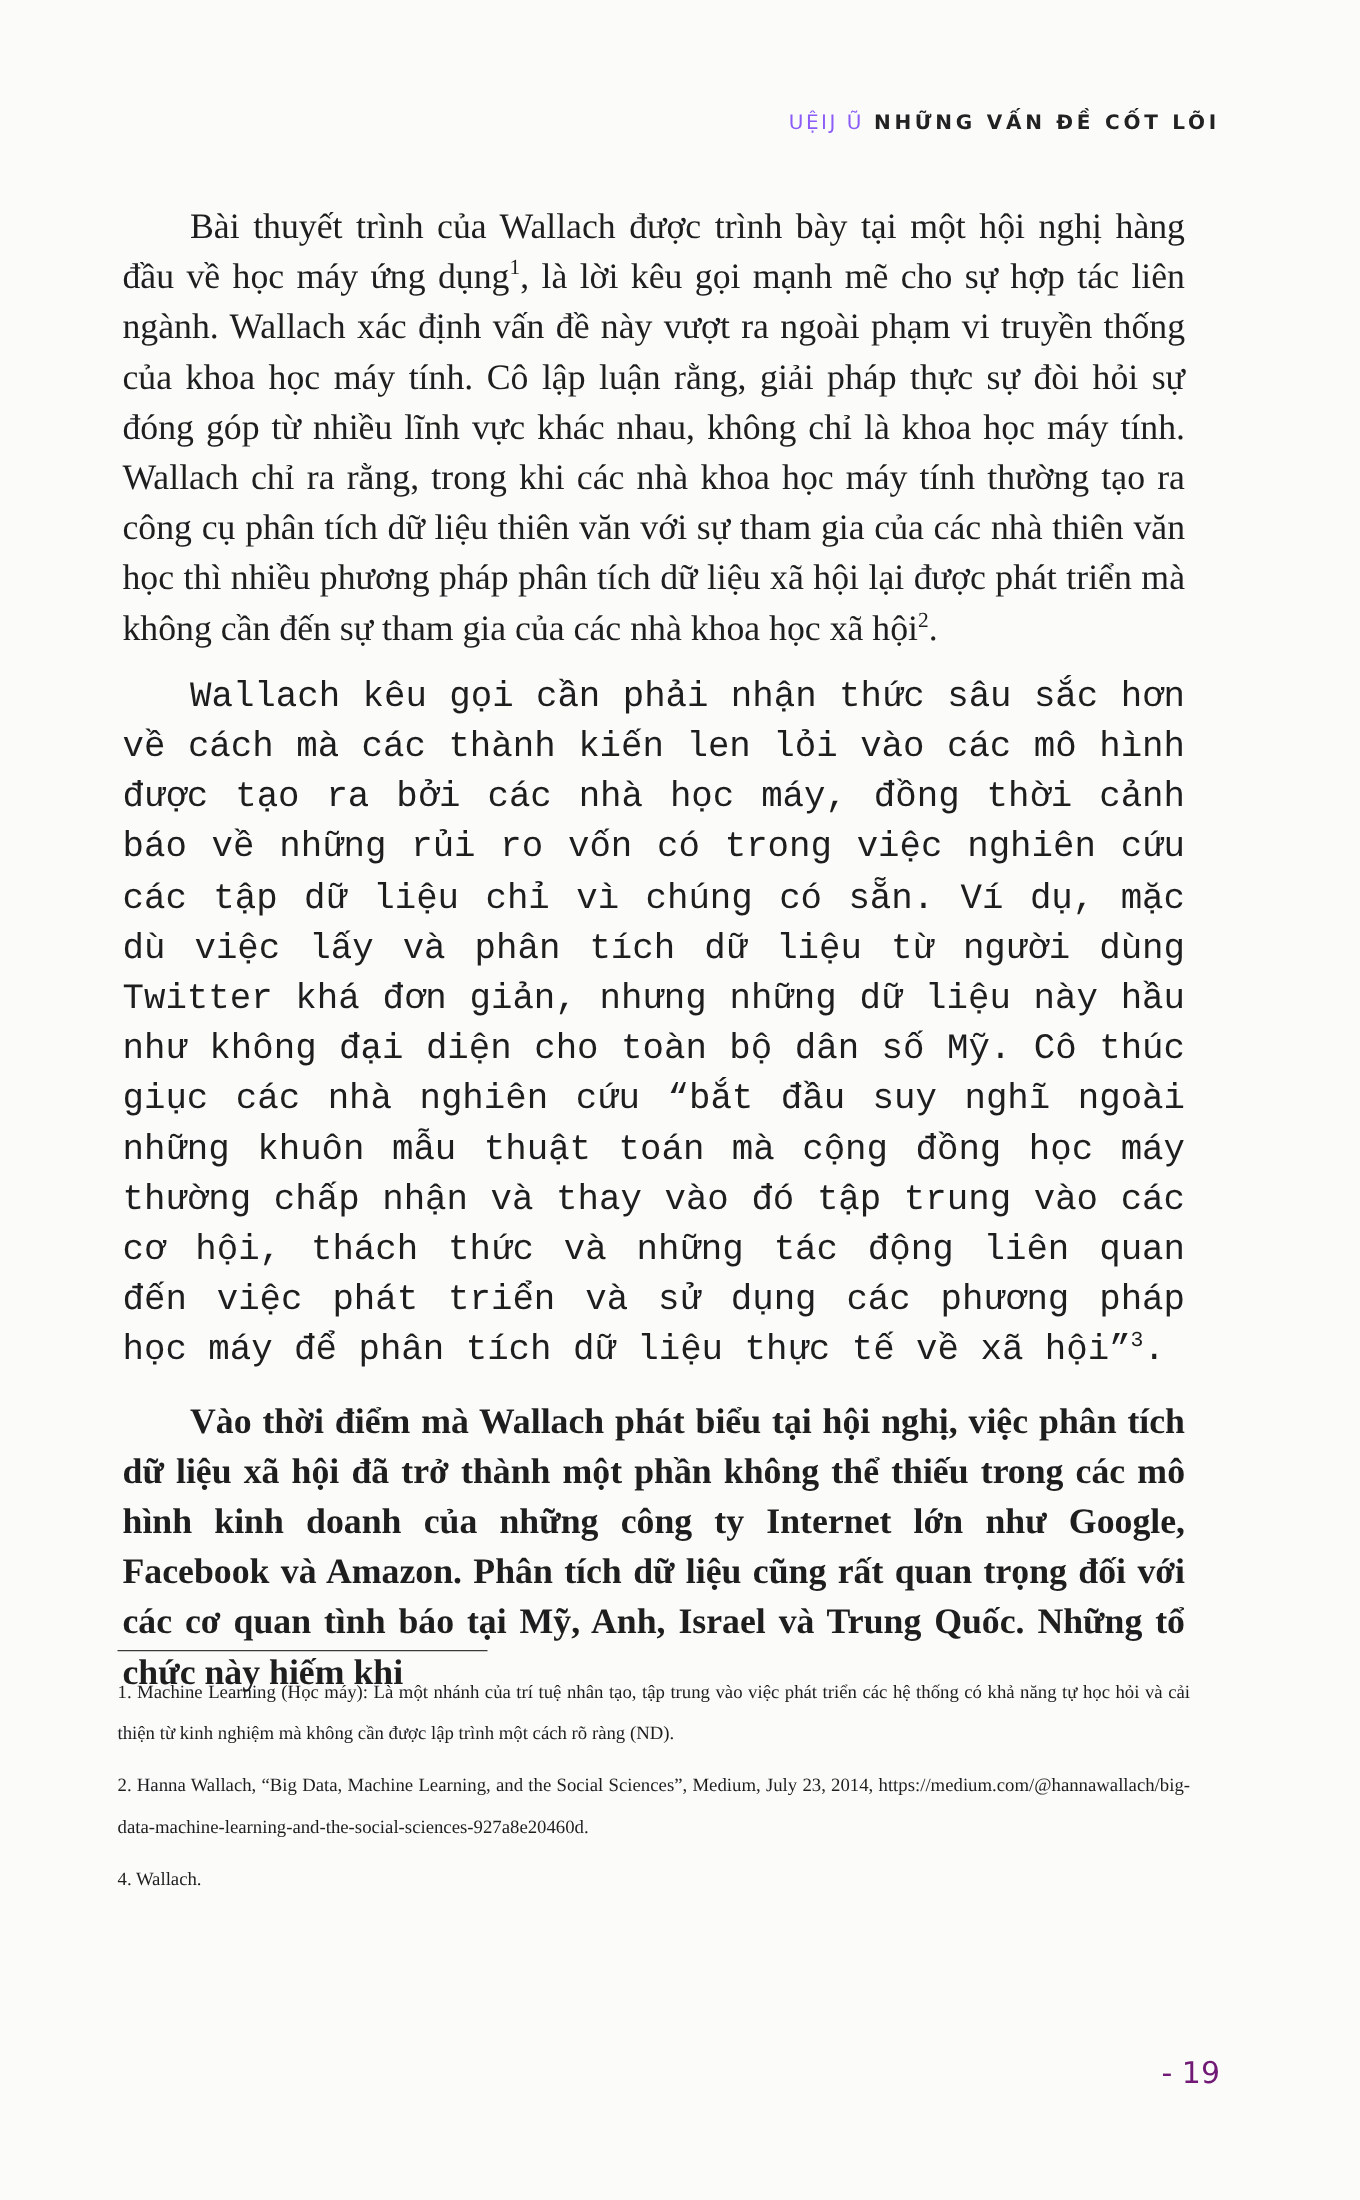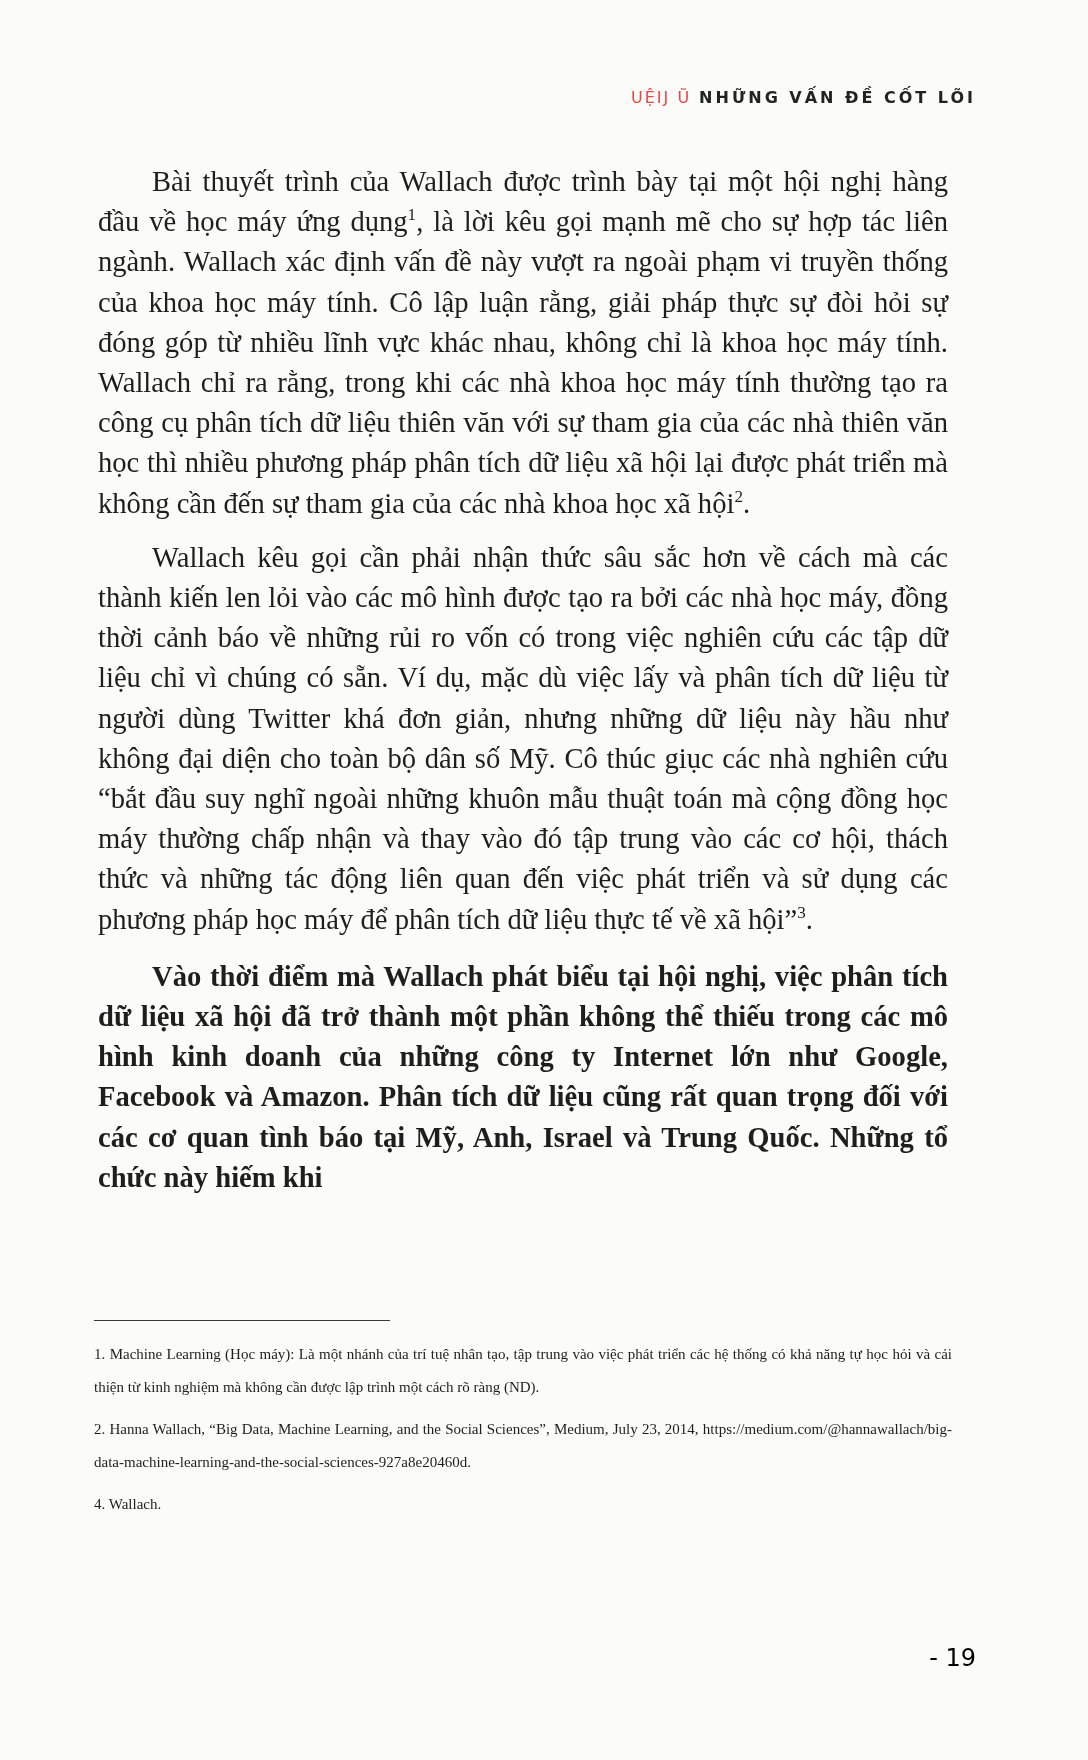"UỆIJ Ũ" .running-header .ghost { color: #ef4444 -> #8b5cf6 }
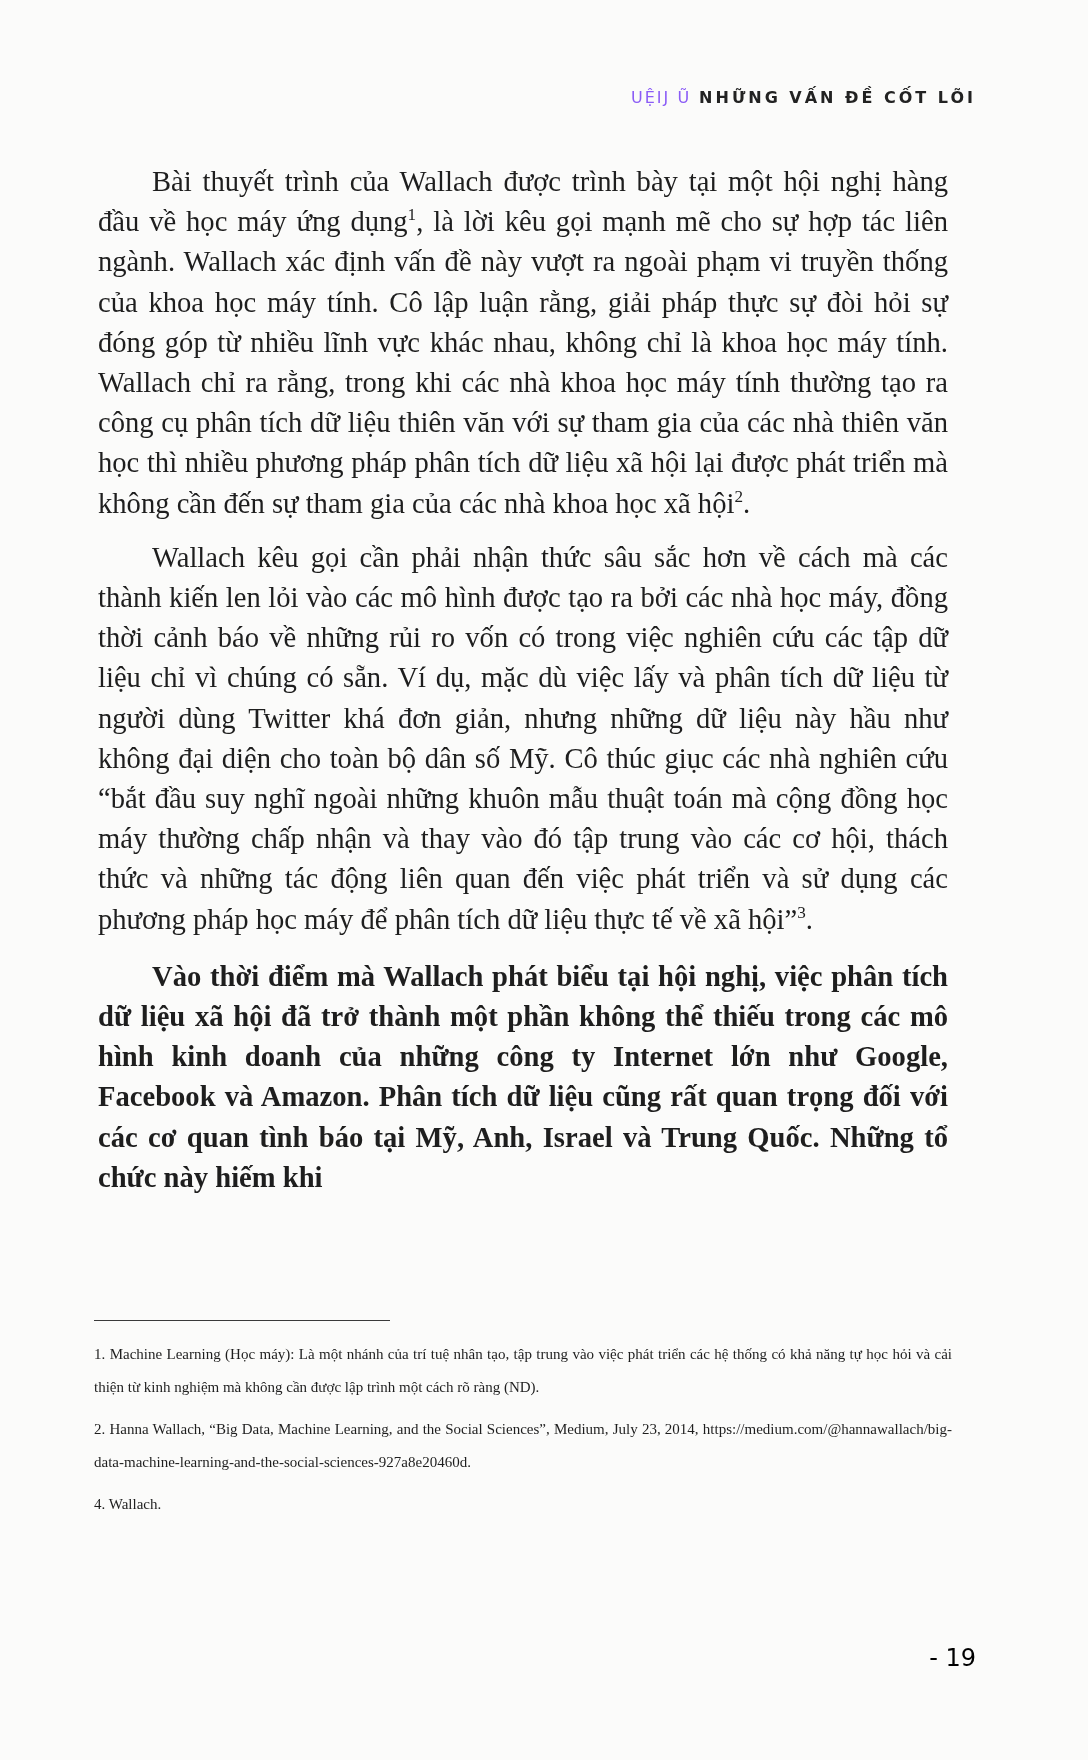"Wallach kêu gọi cần phải" .main-text p.para-2 { font-family: none -> Liberation Mono, monospace }
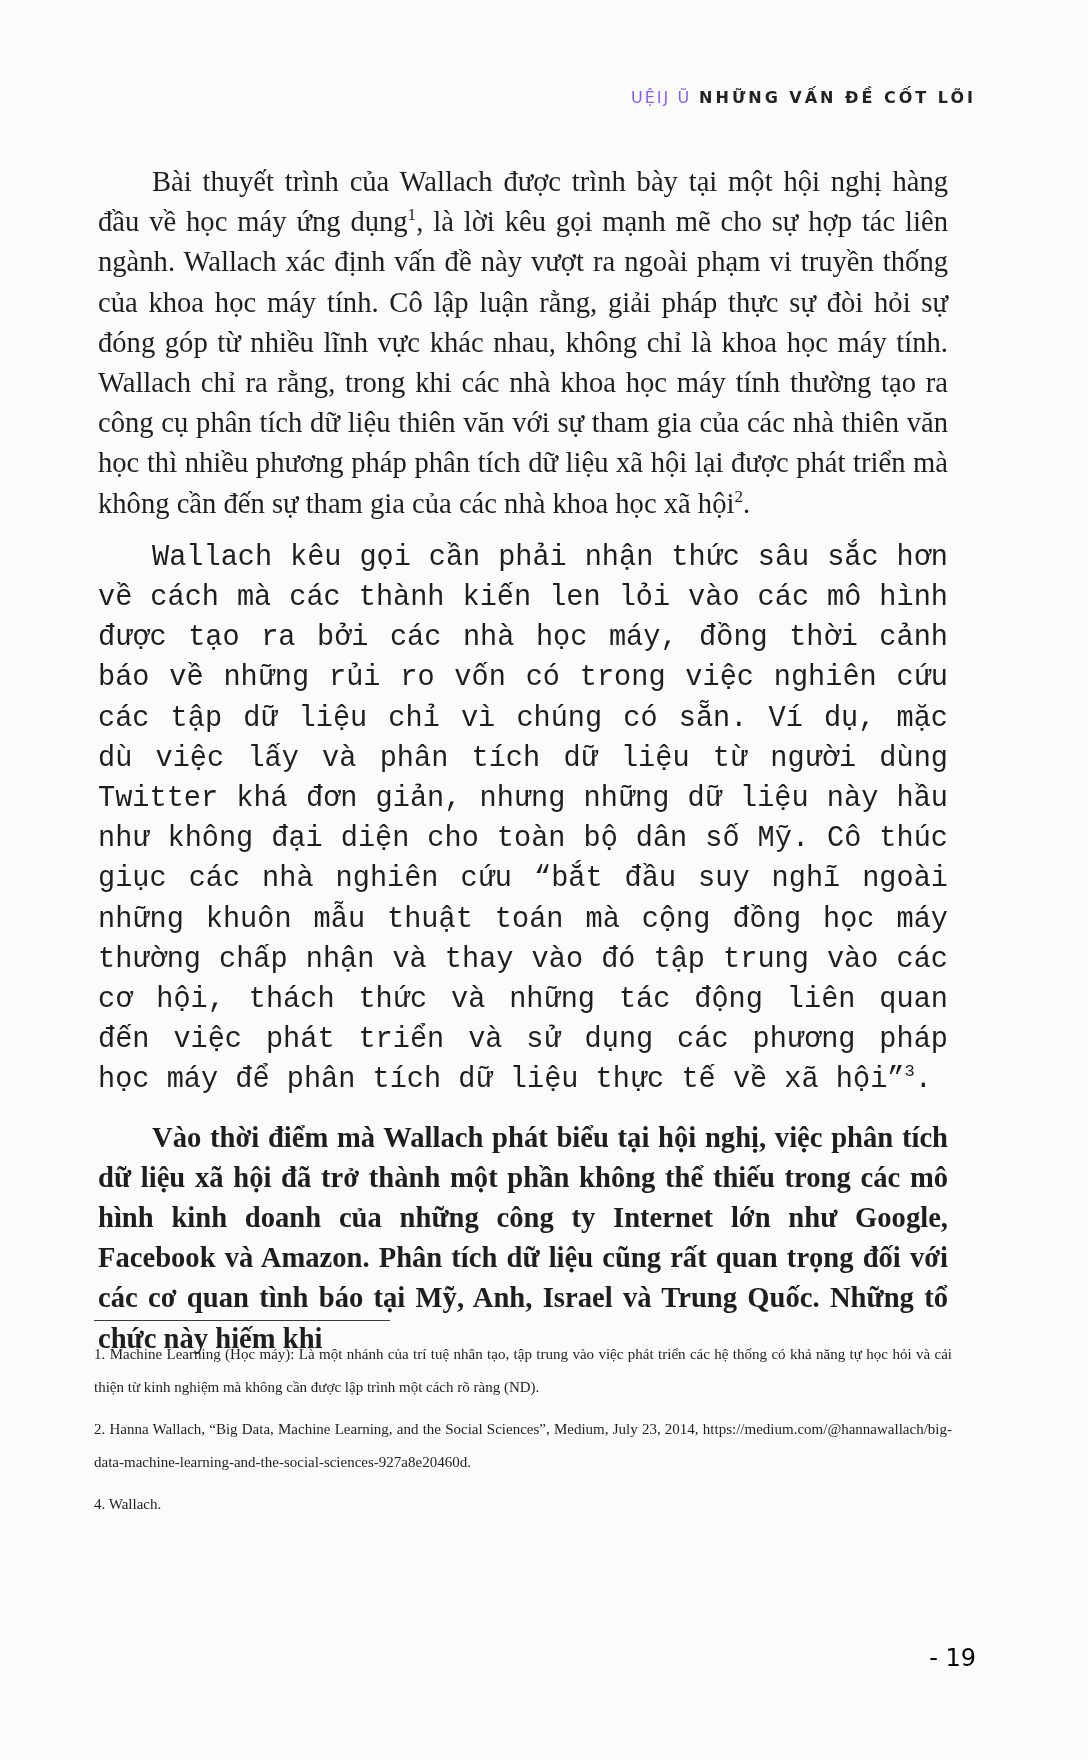"- 19" .page-number { color: #000000 -> #701a75 }
